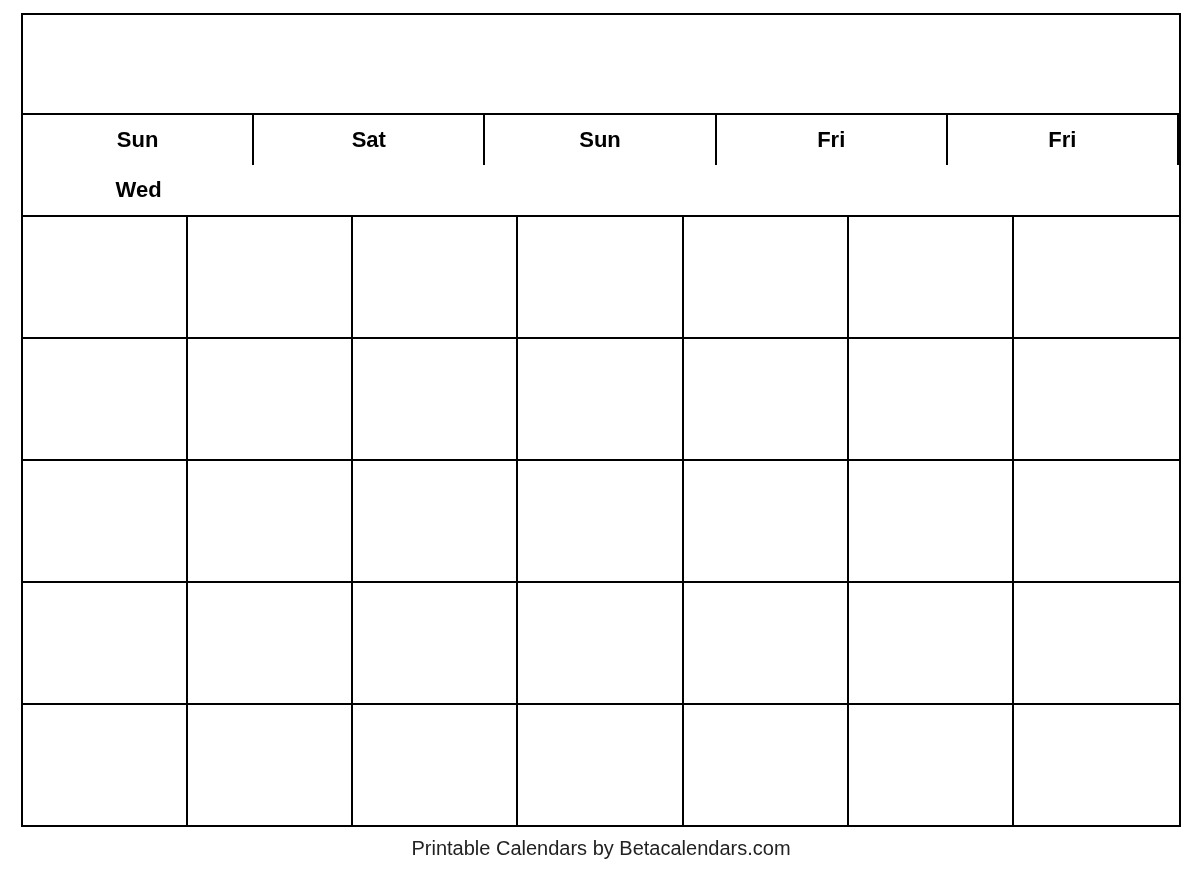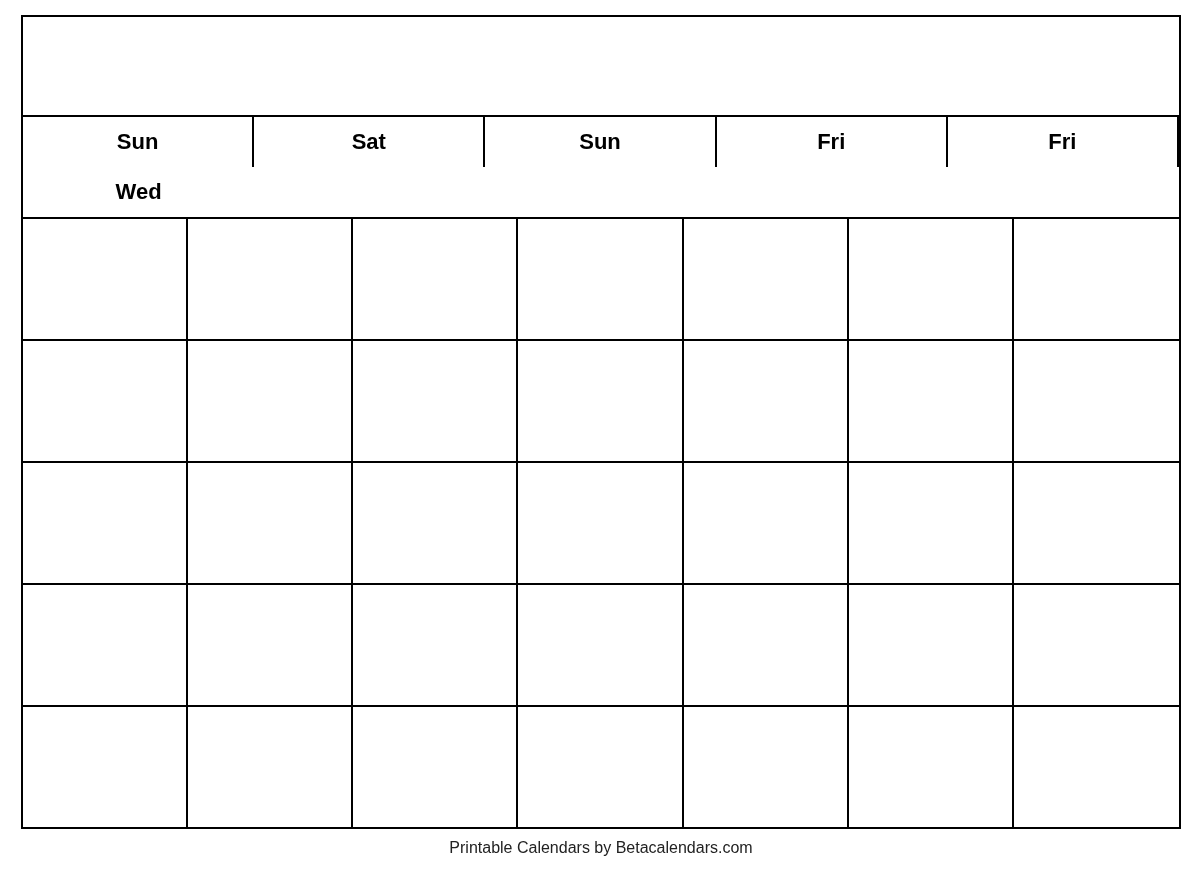"Printable Calendars by Betacalendars.com" .calendar-footer { font-size: 16px -> 20px }
